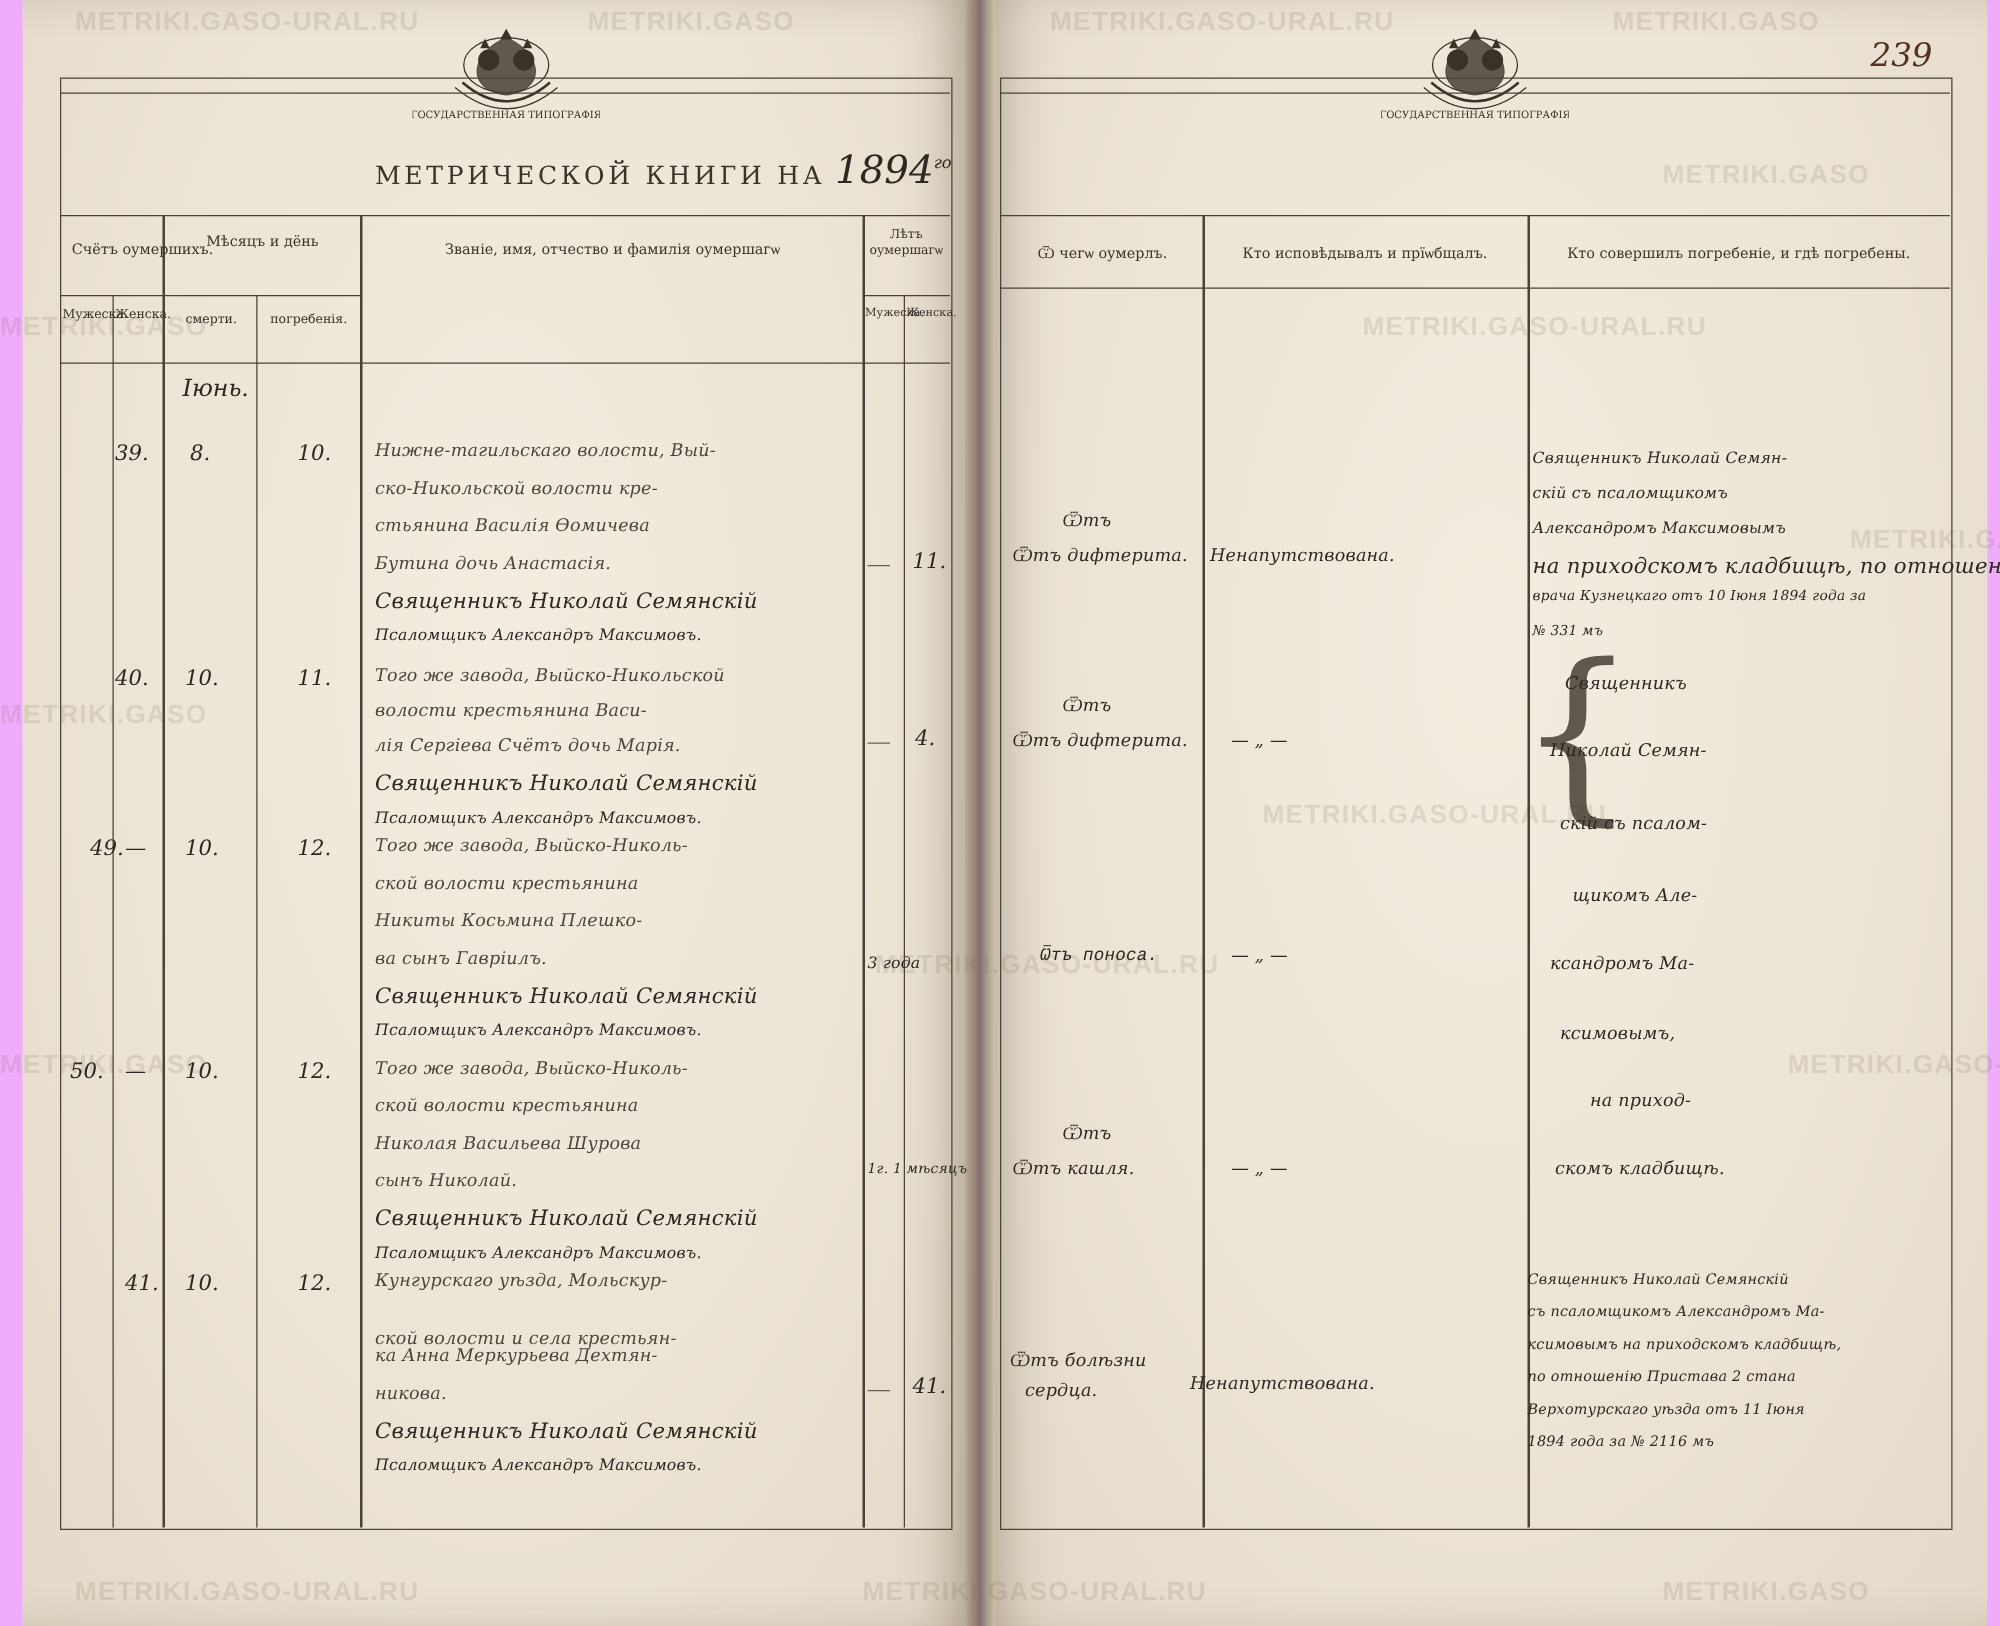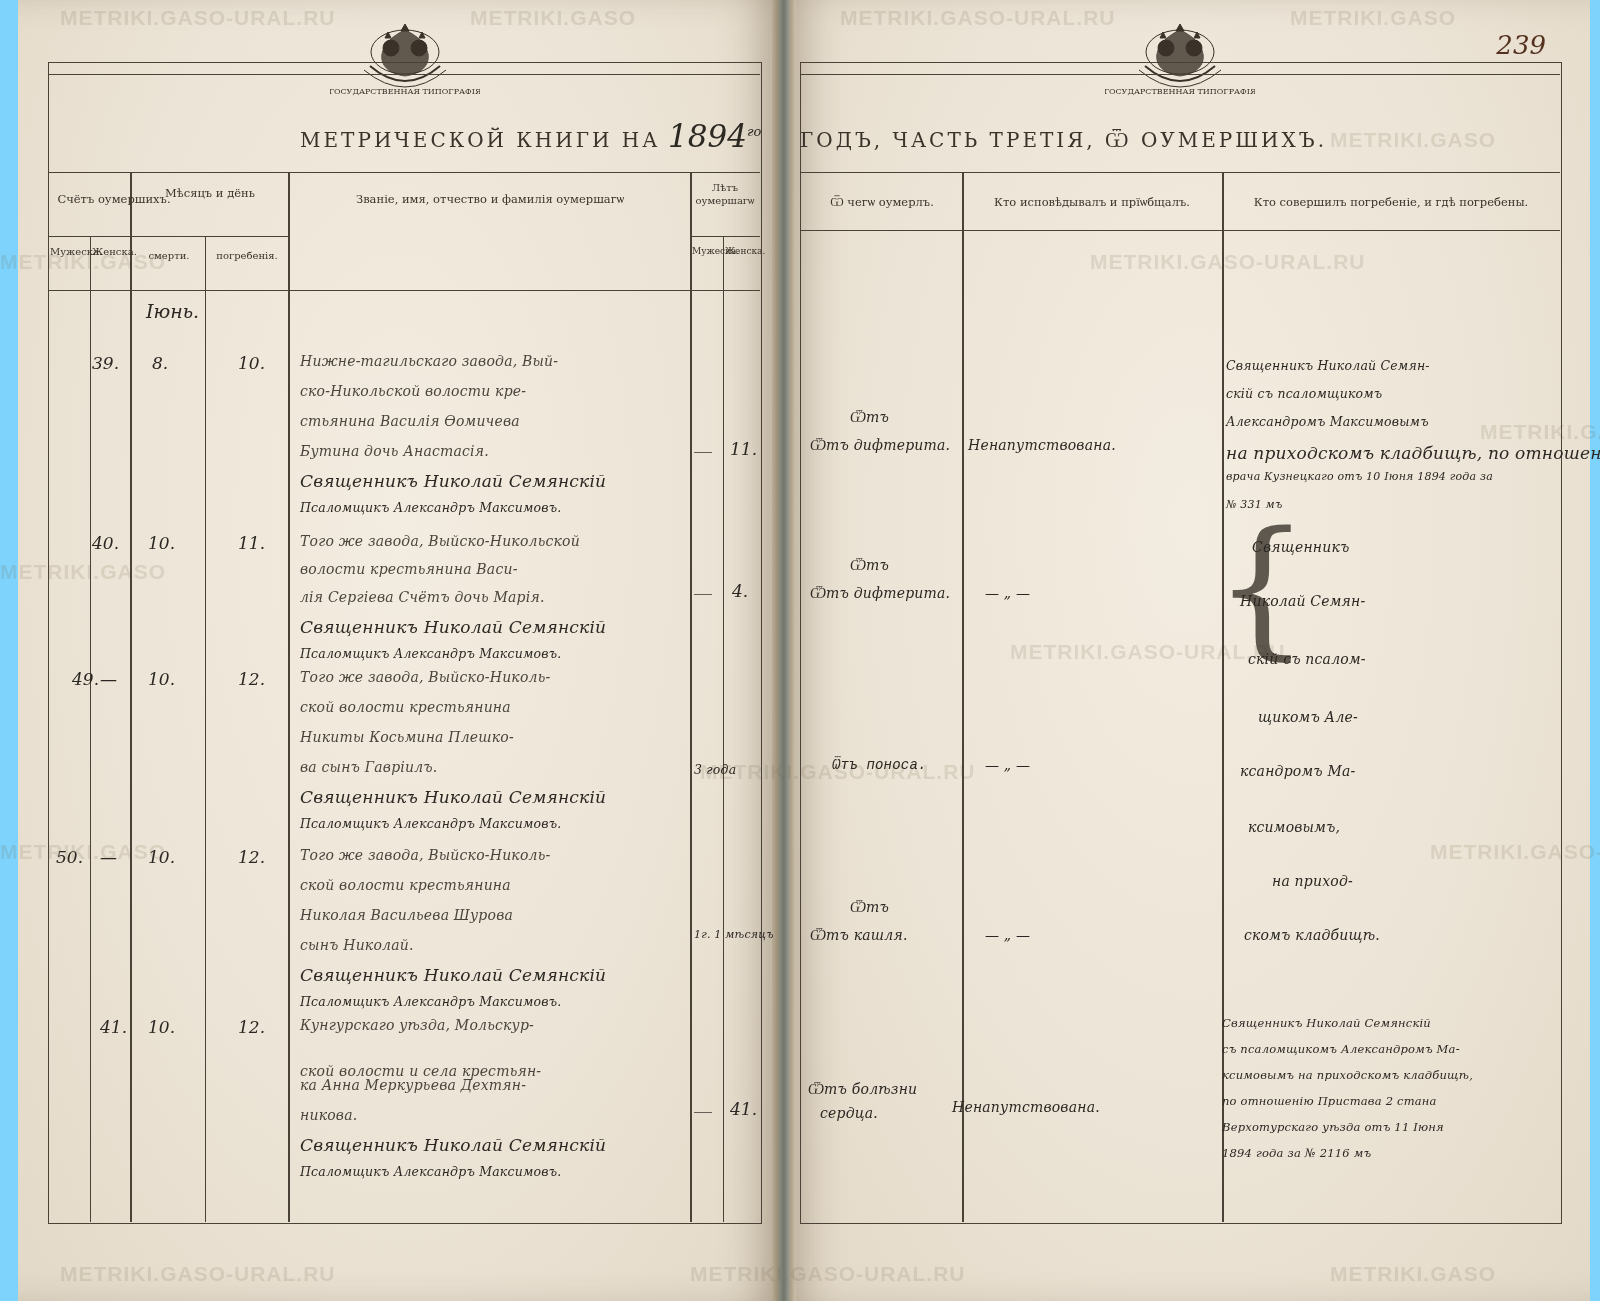"METRIKI.GASO-URAL.RU" .scan { background: #7dd3fc -> #f0abfc }
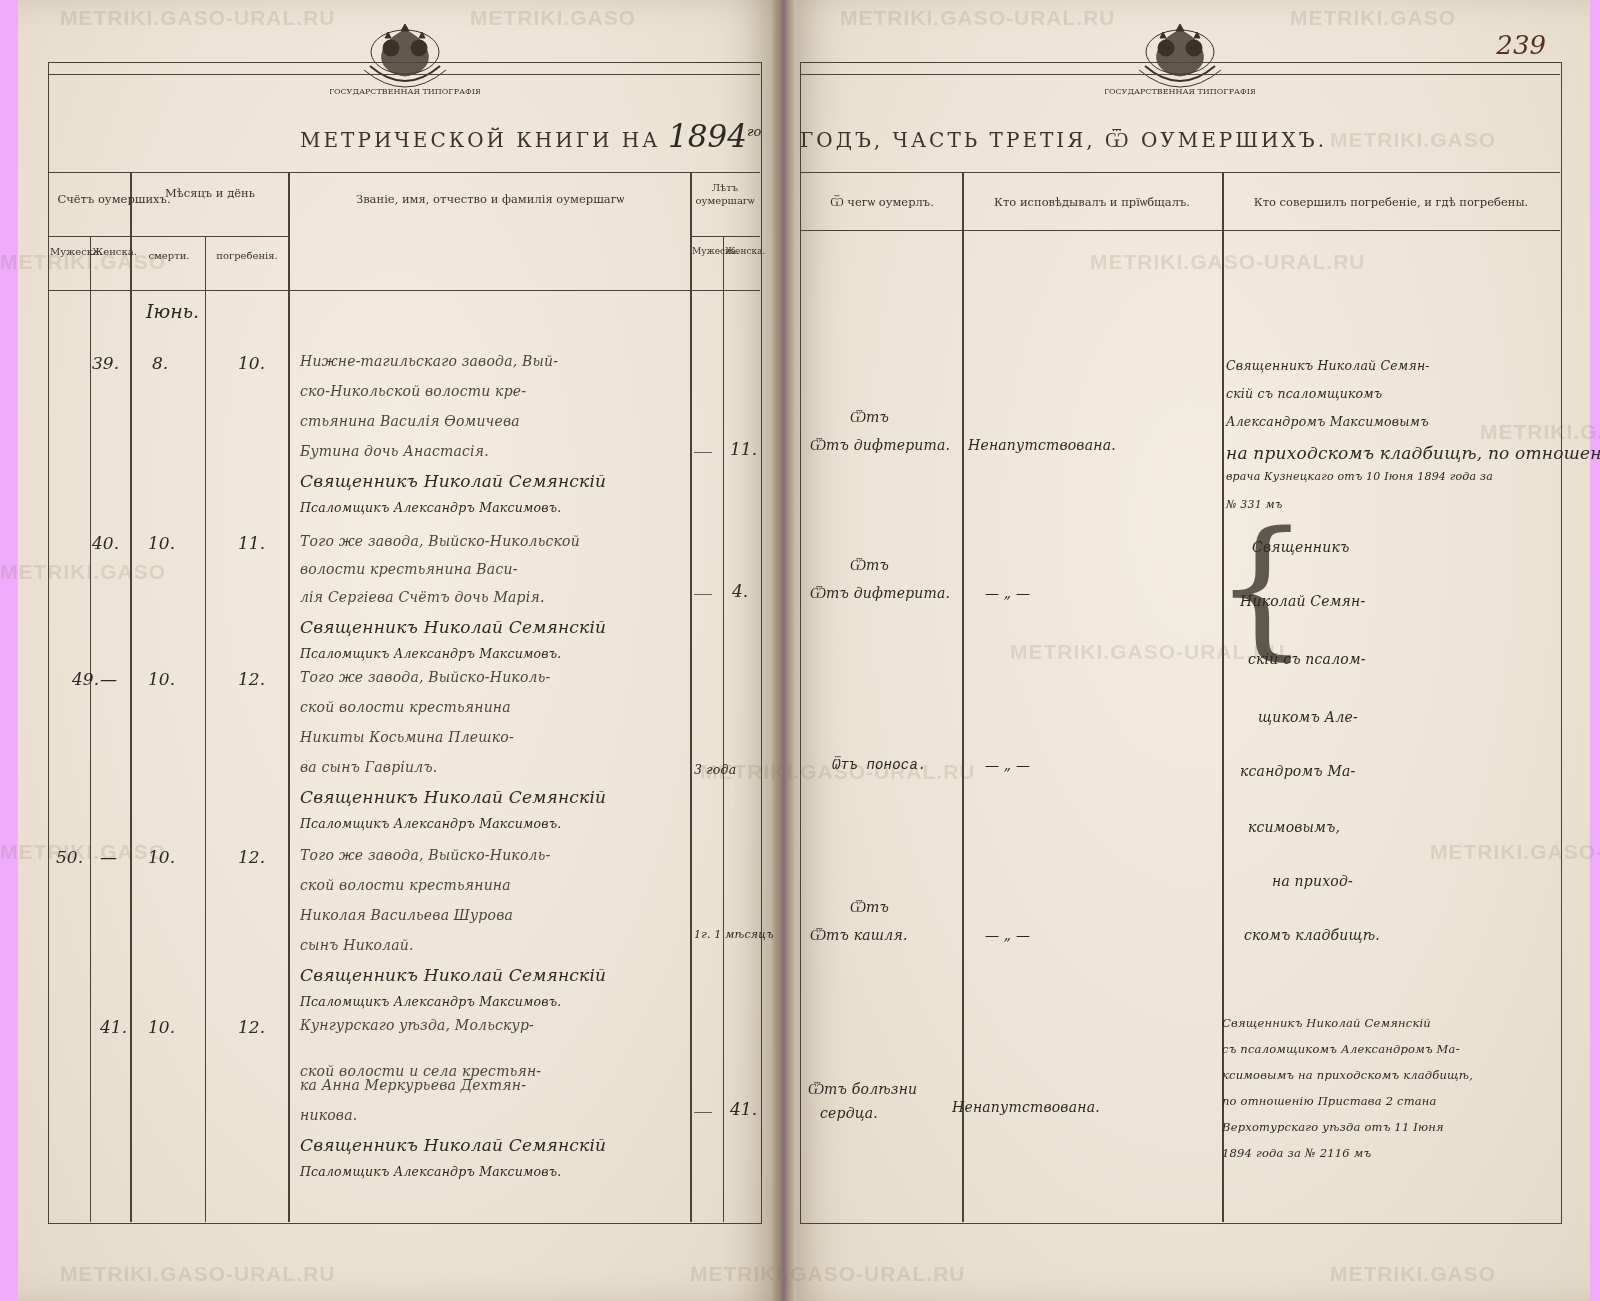"ГОДЪ, ЧАСТЬ ТРЕТІЯ, Ѿ ОУМЕРШИХЪ." div.title-row { html: <div>ГОДЪ, ЧАСТЬ ТРЕТІЯ, Ѿ ОУМЕРШИХЪ.</div> -> none }
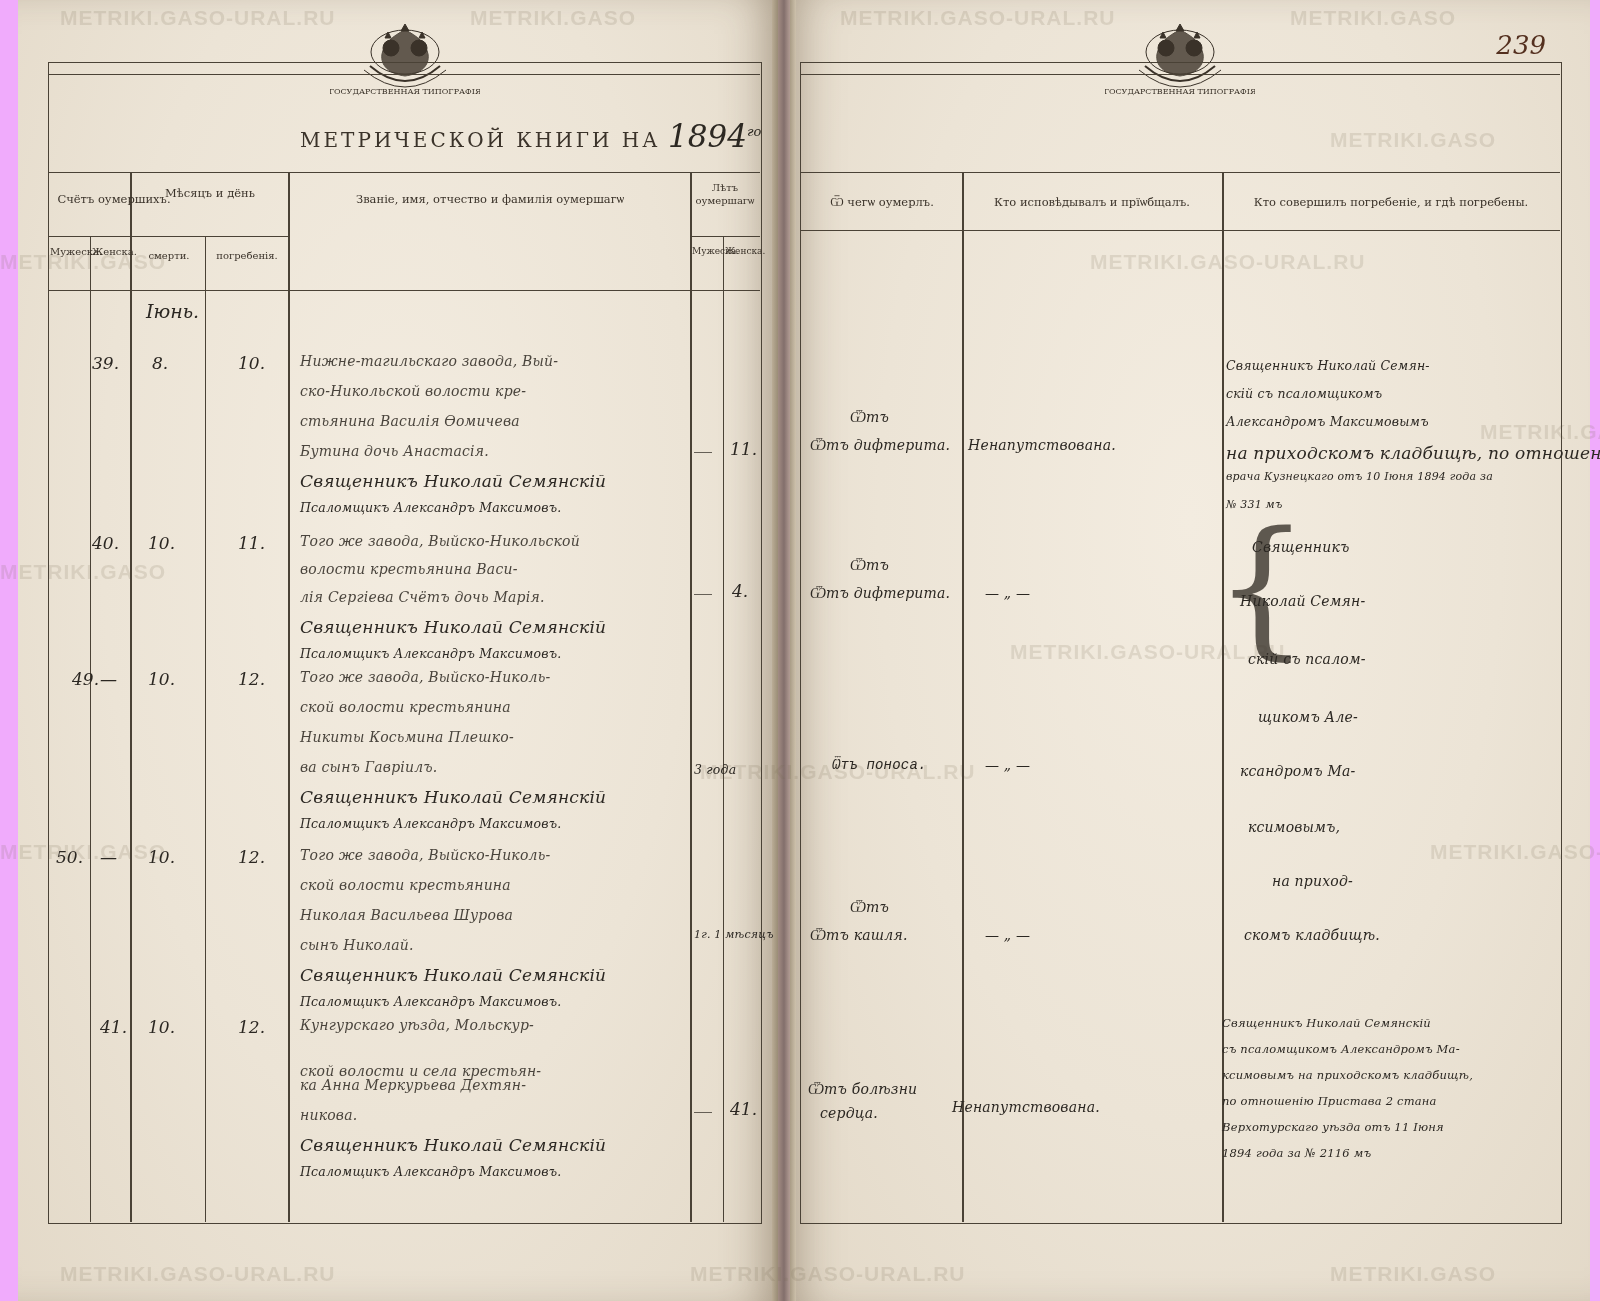"Нижне-тагильскаго завода, Вый-" div.hw { text: завода -> волости }
